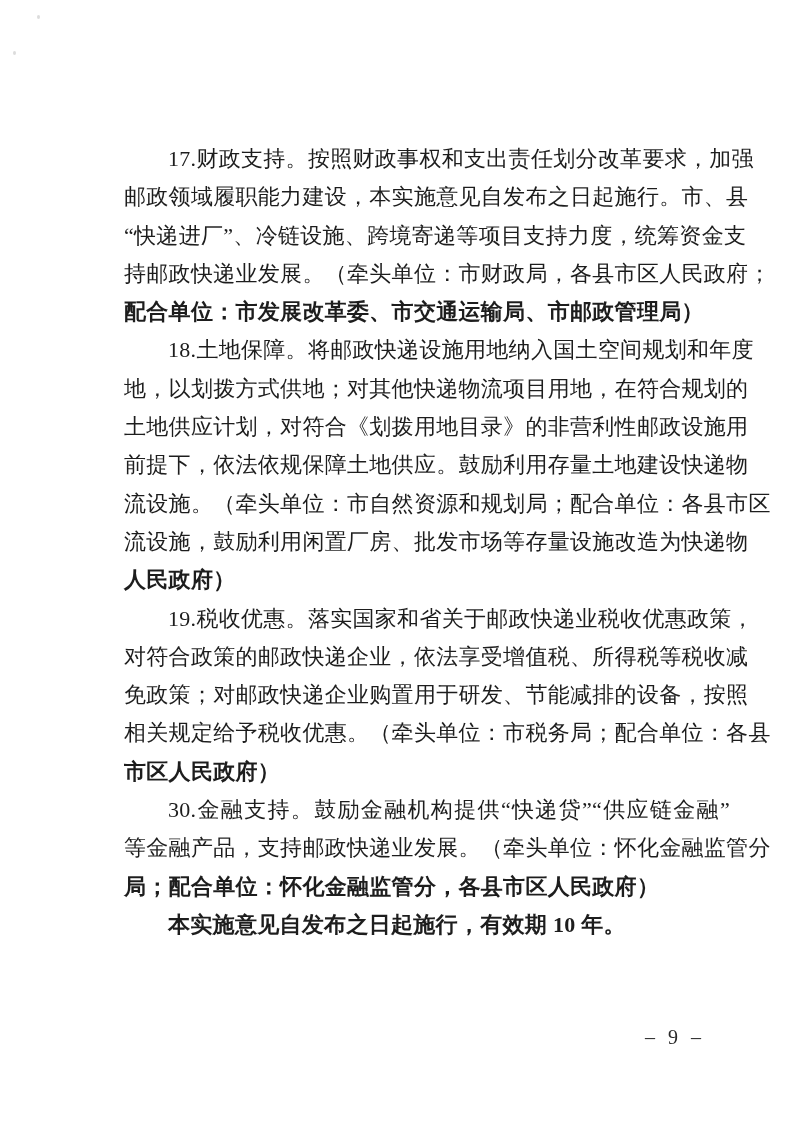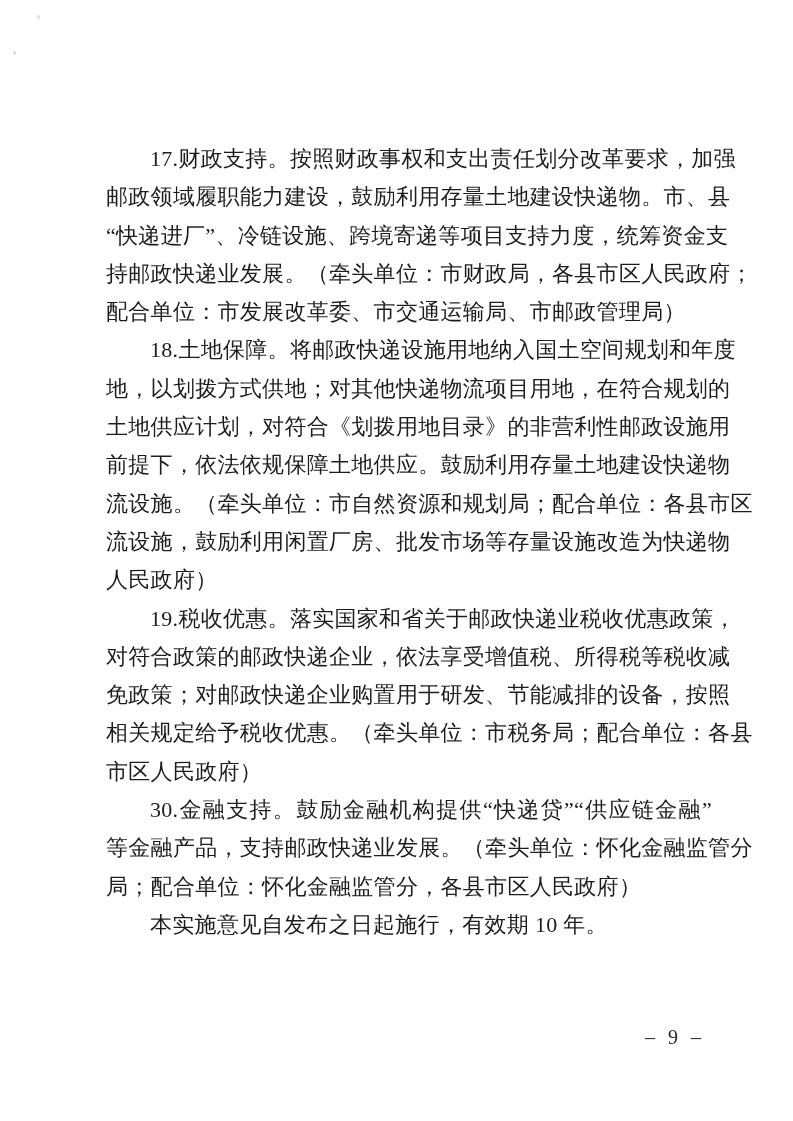"17.财政支持。按照财政事权和支出责任划分改革要求，加强" .doc-body { left: 106px -> 124px }
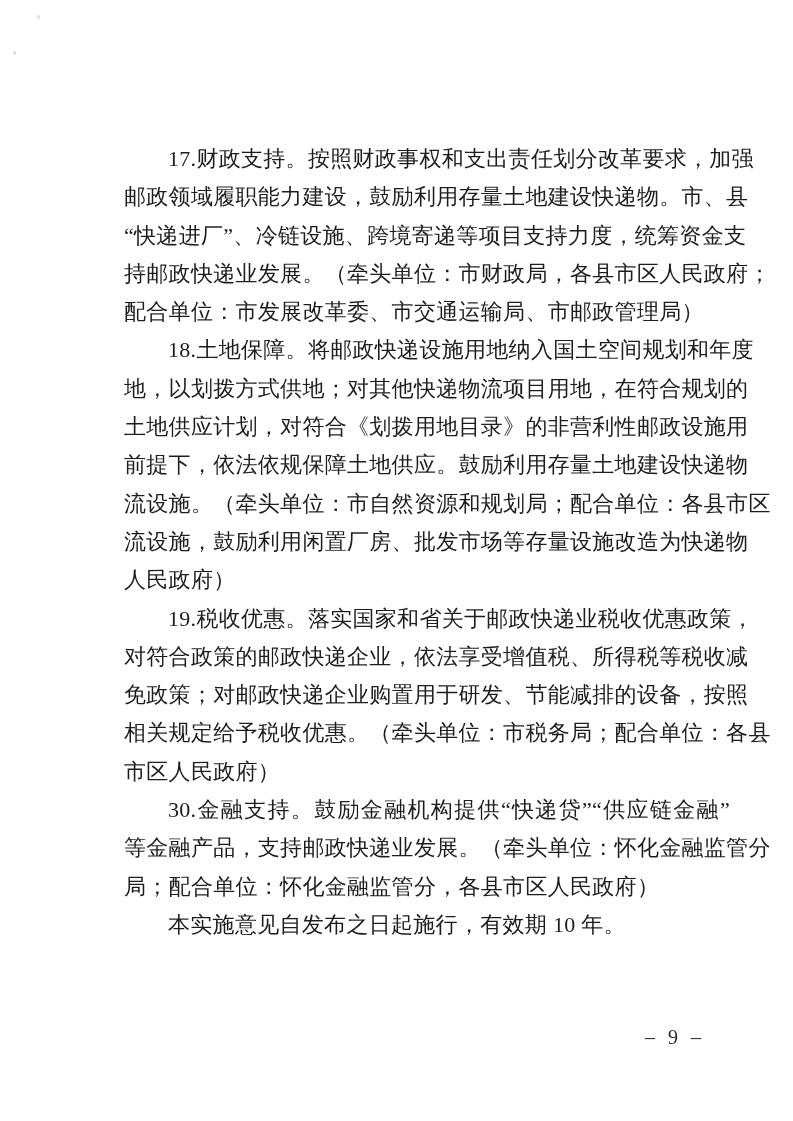"邮政领域履职能力建设，鼓励利用存量土地建设快递物。市、县" div.line { text: 鼓励利用存量土地建设快递物 -> 本实施意见自发布之日起施行 }
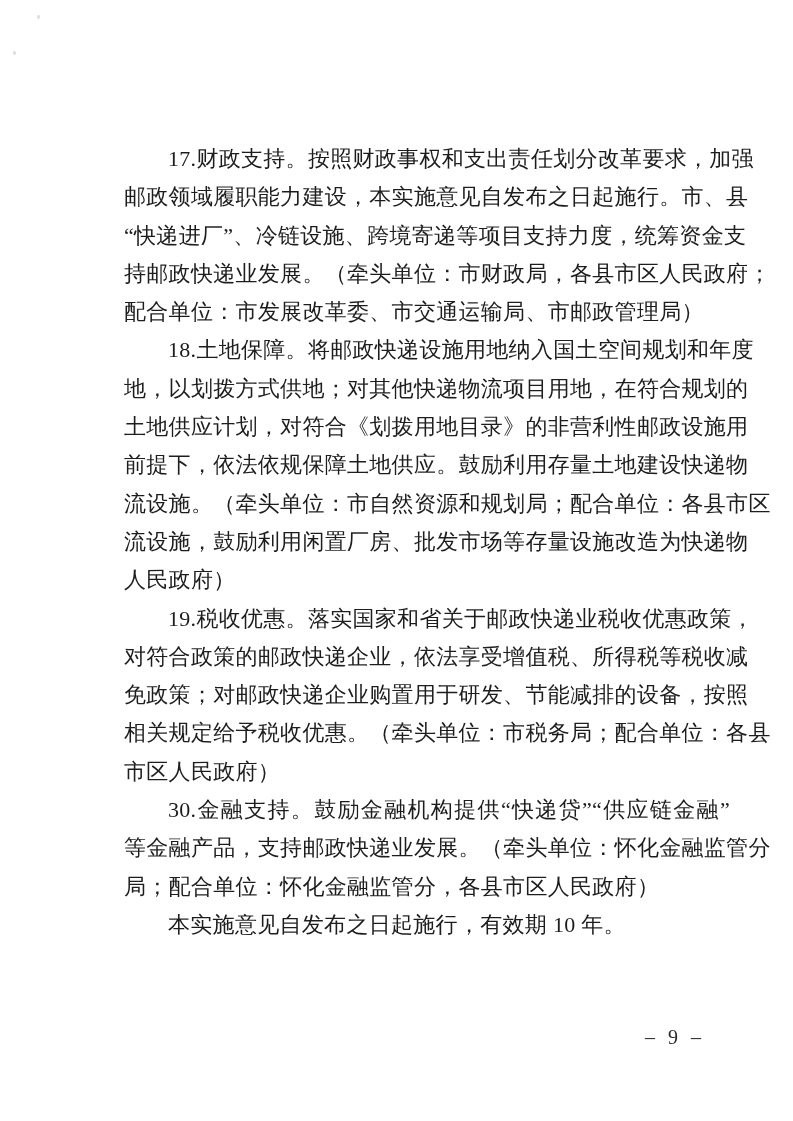"配合单位：市发展改革委、市交通运输局、市邮政管理局）" .line.last { font-weight: none -> bold }
